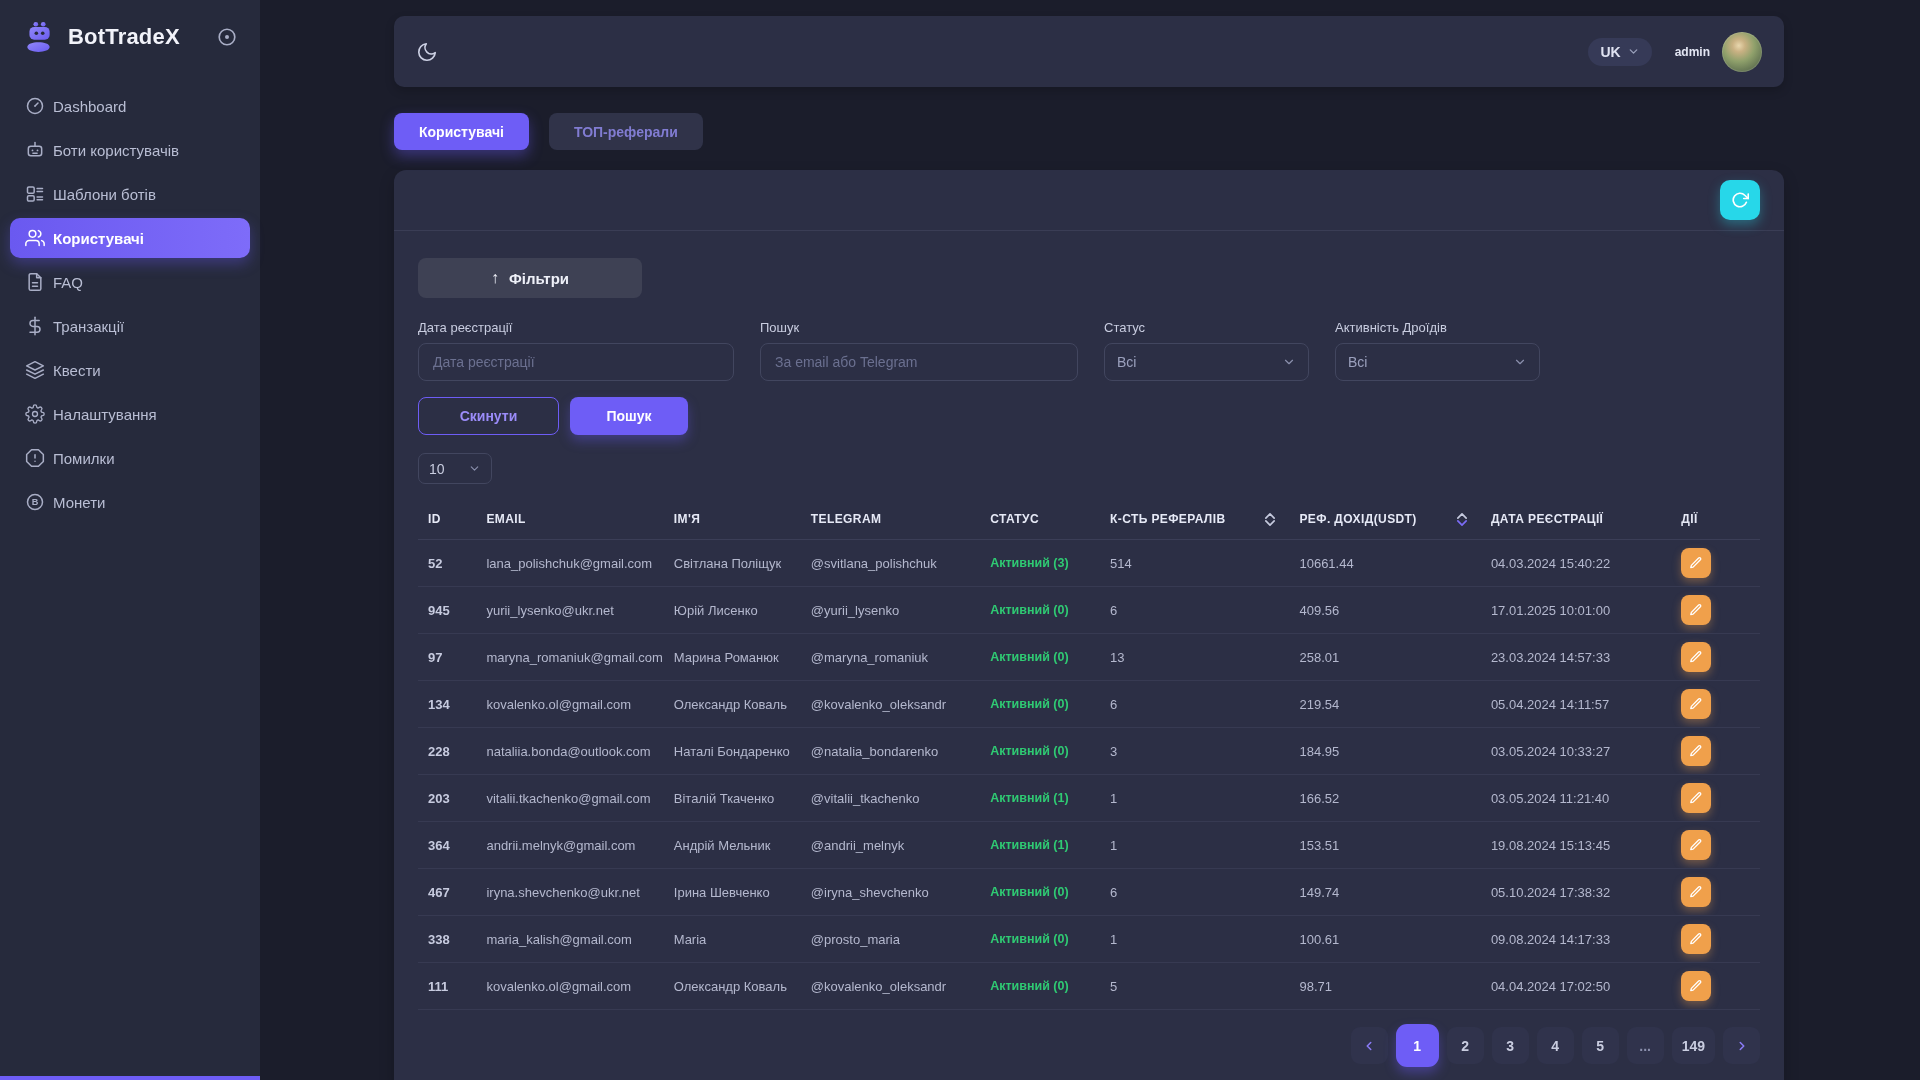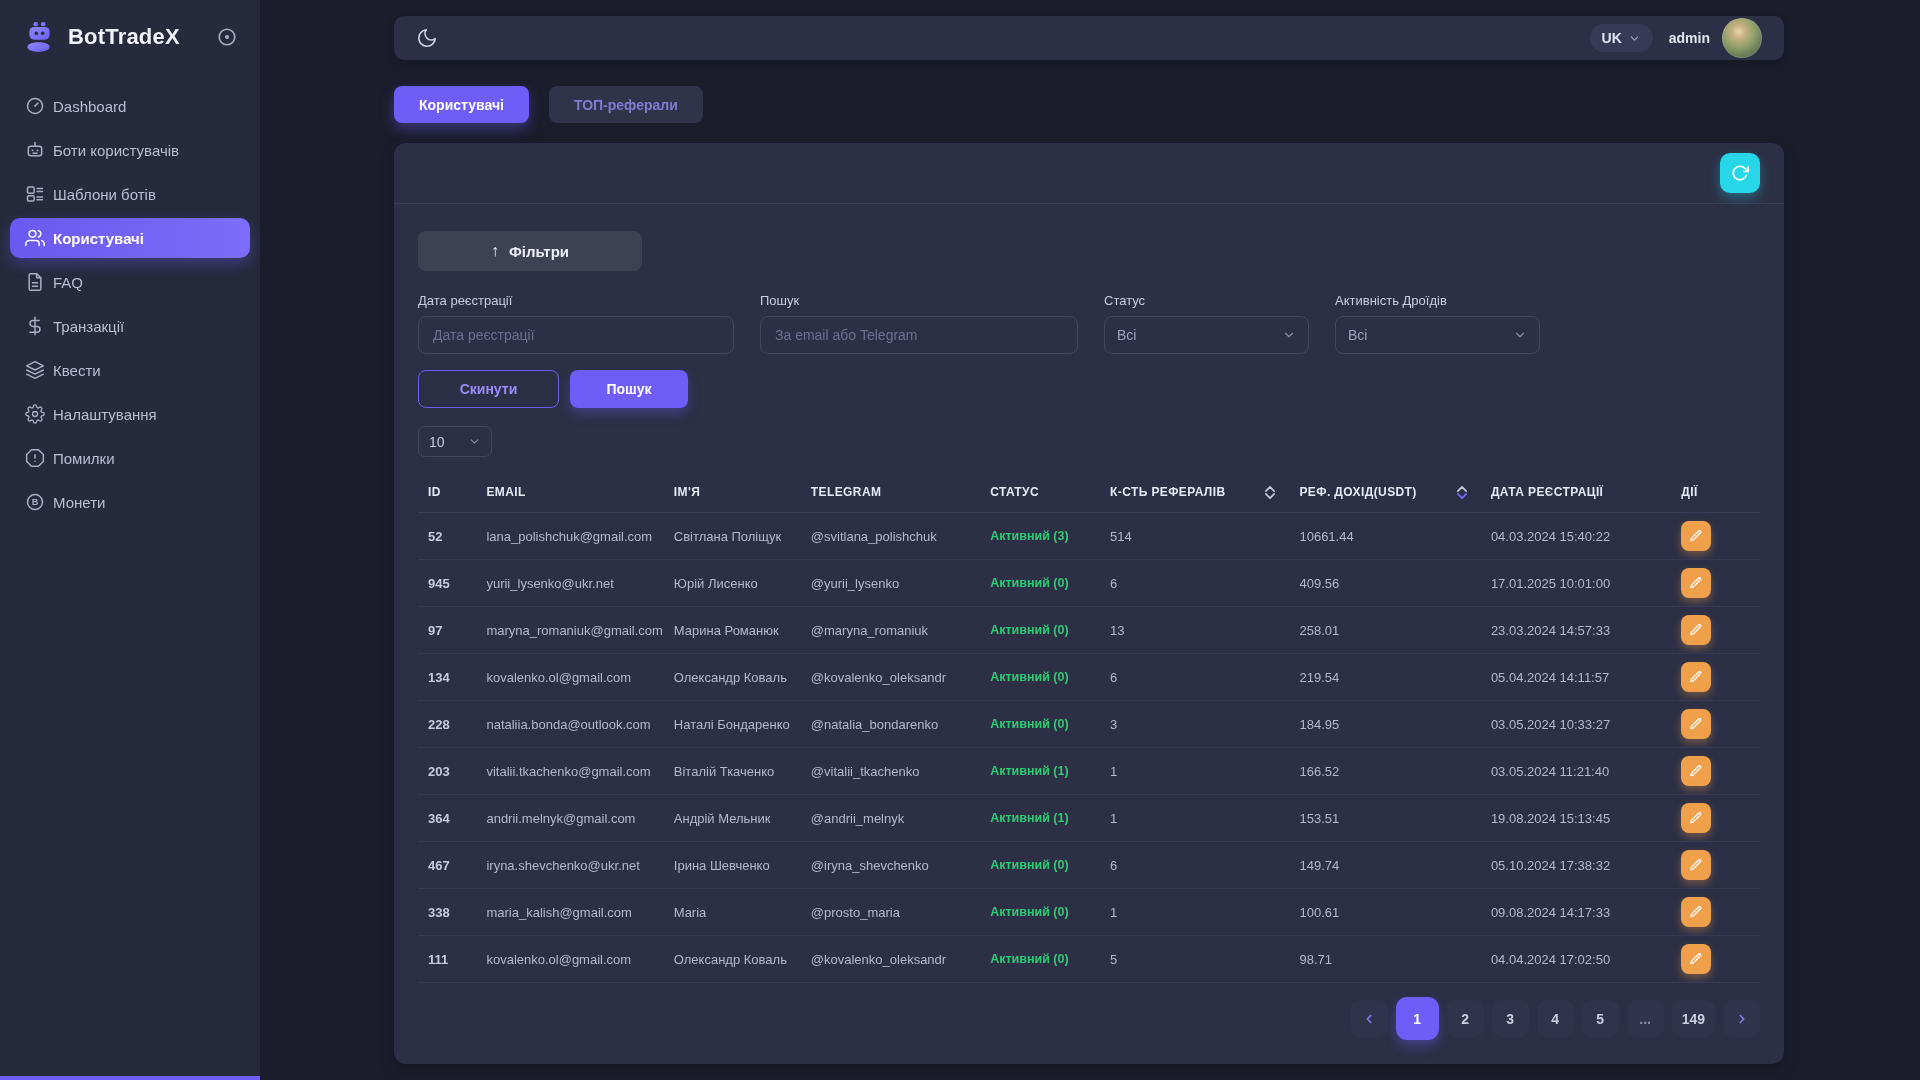"UK" .topbar { height: 44px -> 71px }
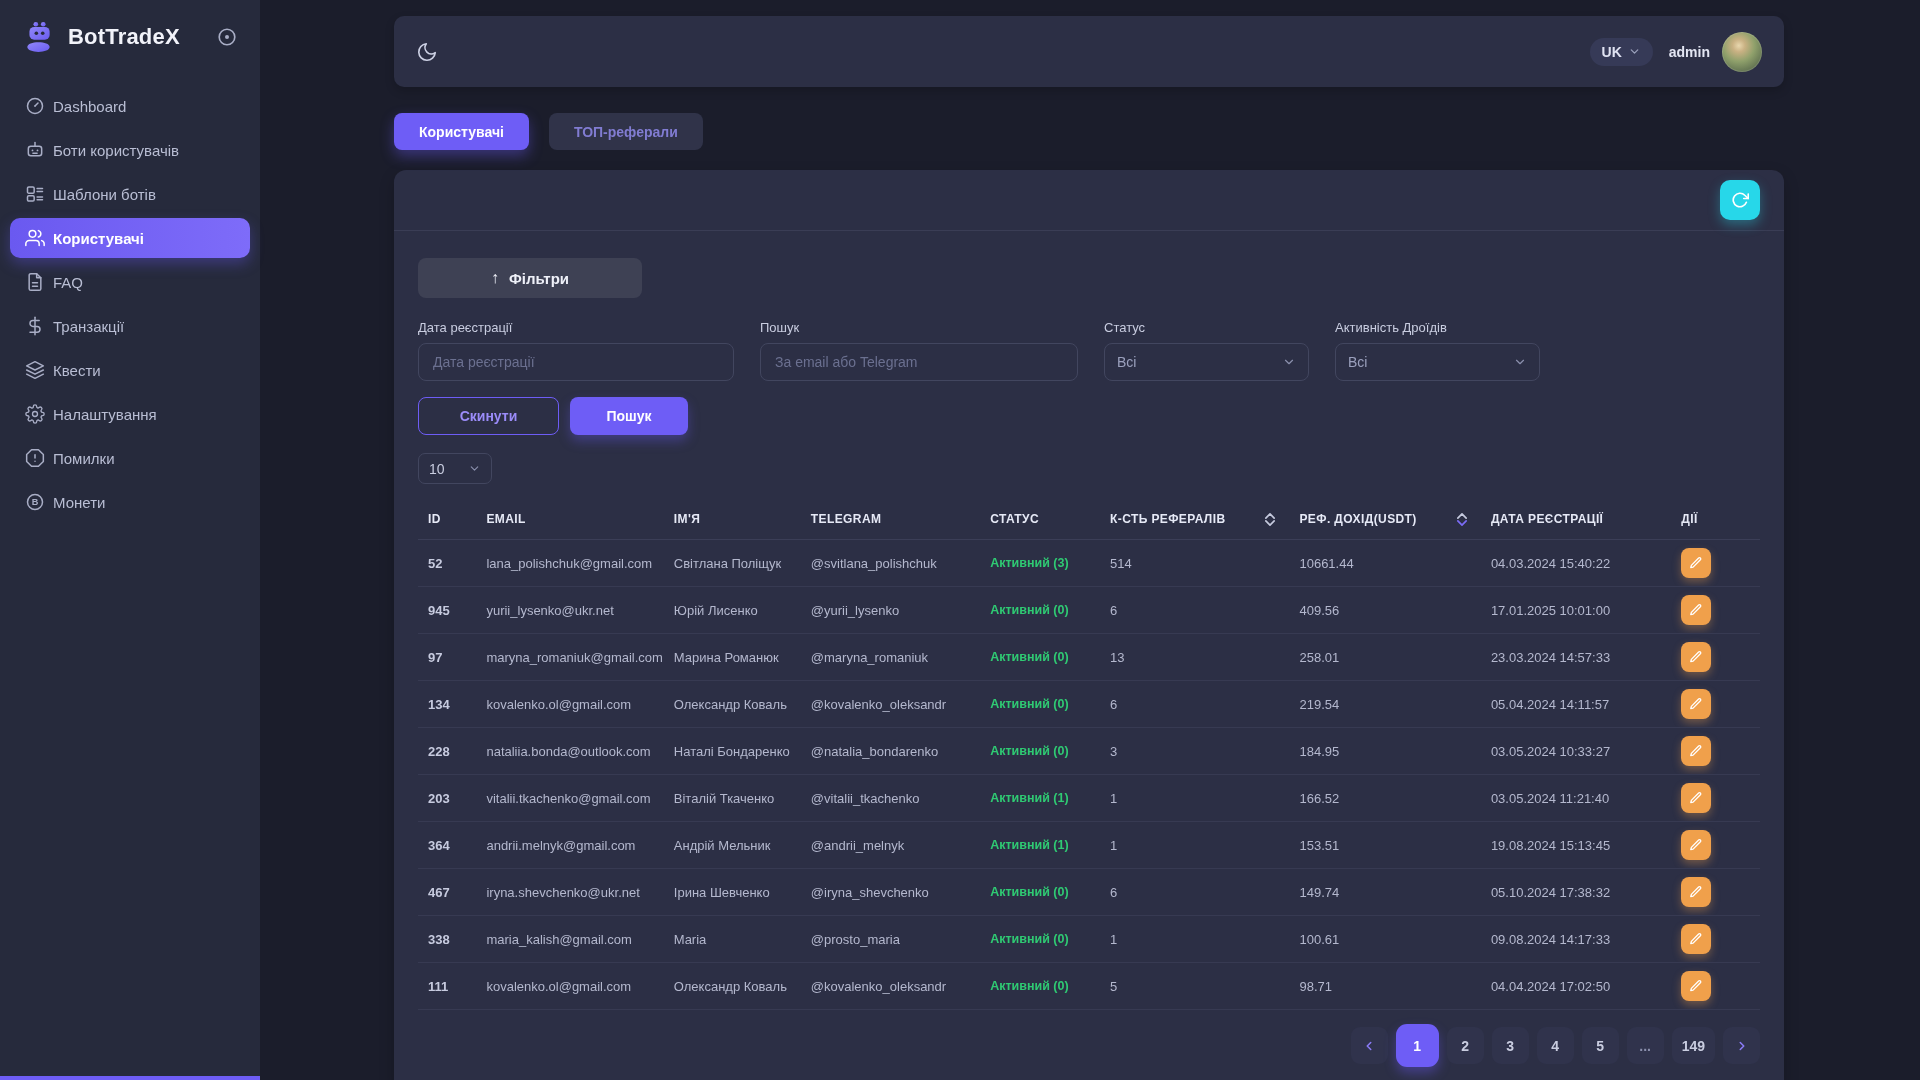"admin" .admin-name { font-size: 14px -> 12px; margin-left: 16px -> 23px }
